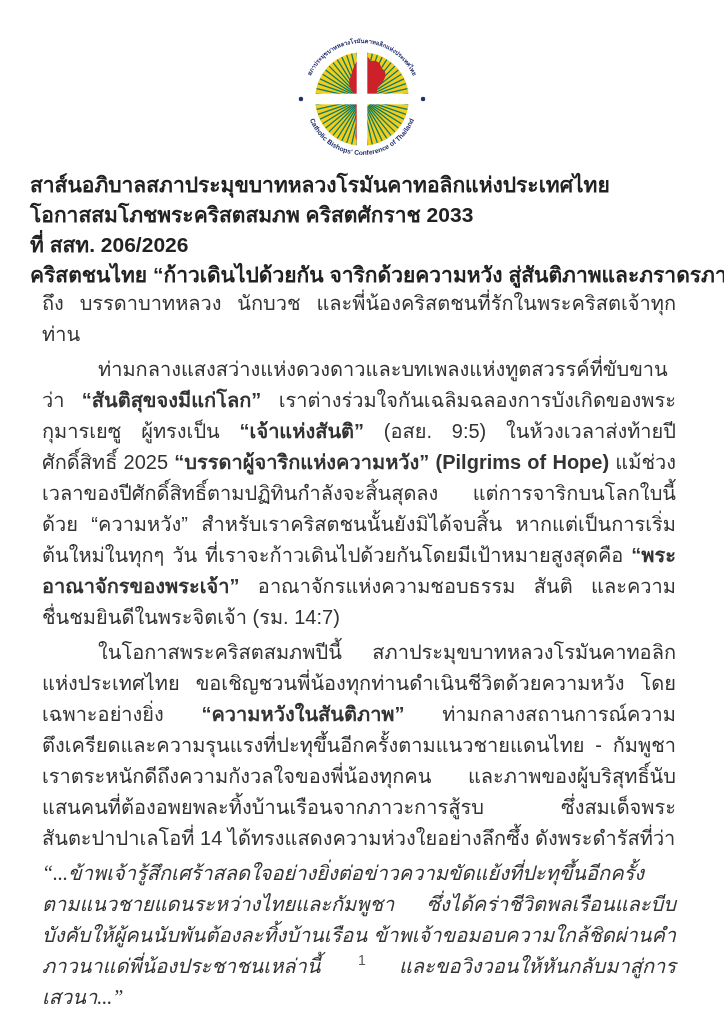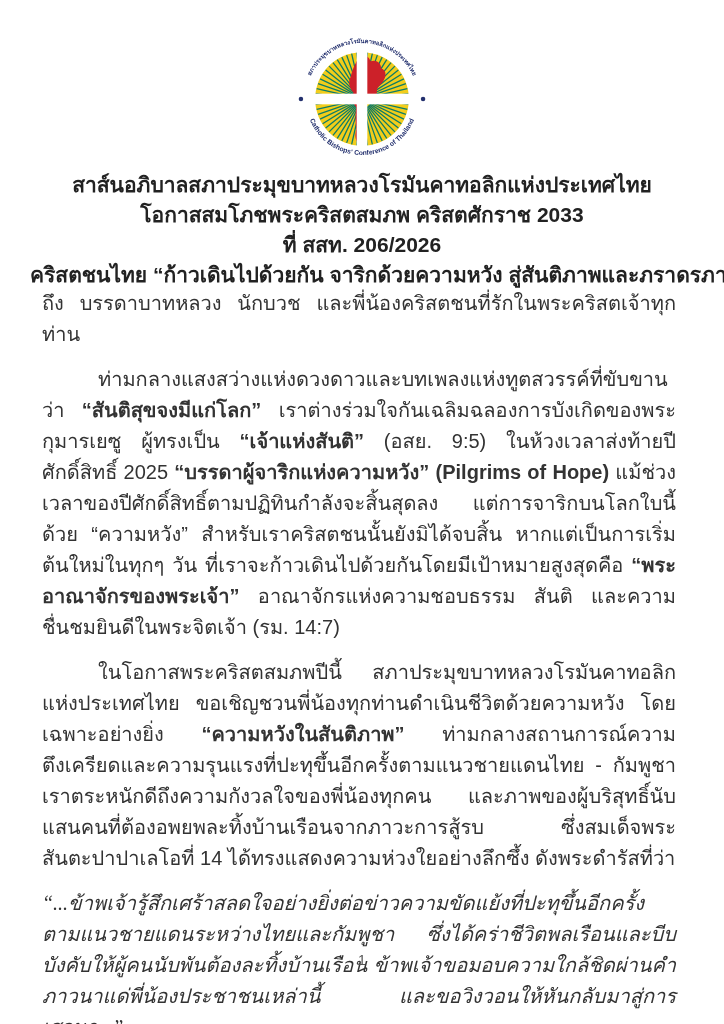"สาส์นอภิบาลสภาประมุขบาทหลวงโรมันคาทอลิกแ" .header { text-align: center -> left }
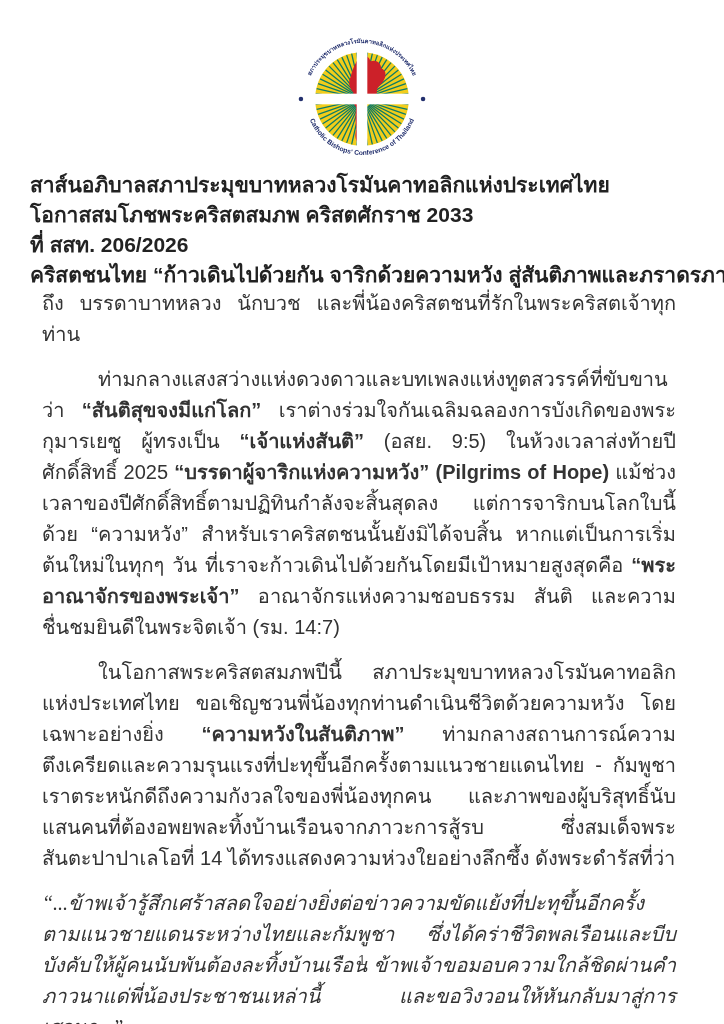"ท่ามกลางแสงสว่างแห่งดวงดาวและบทเพลงแห่งท" .body-text p + p { margin-top: 14px -> 4px }
